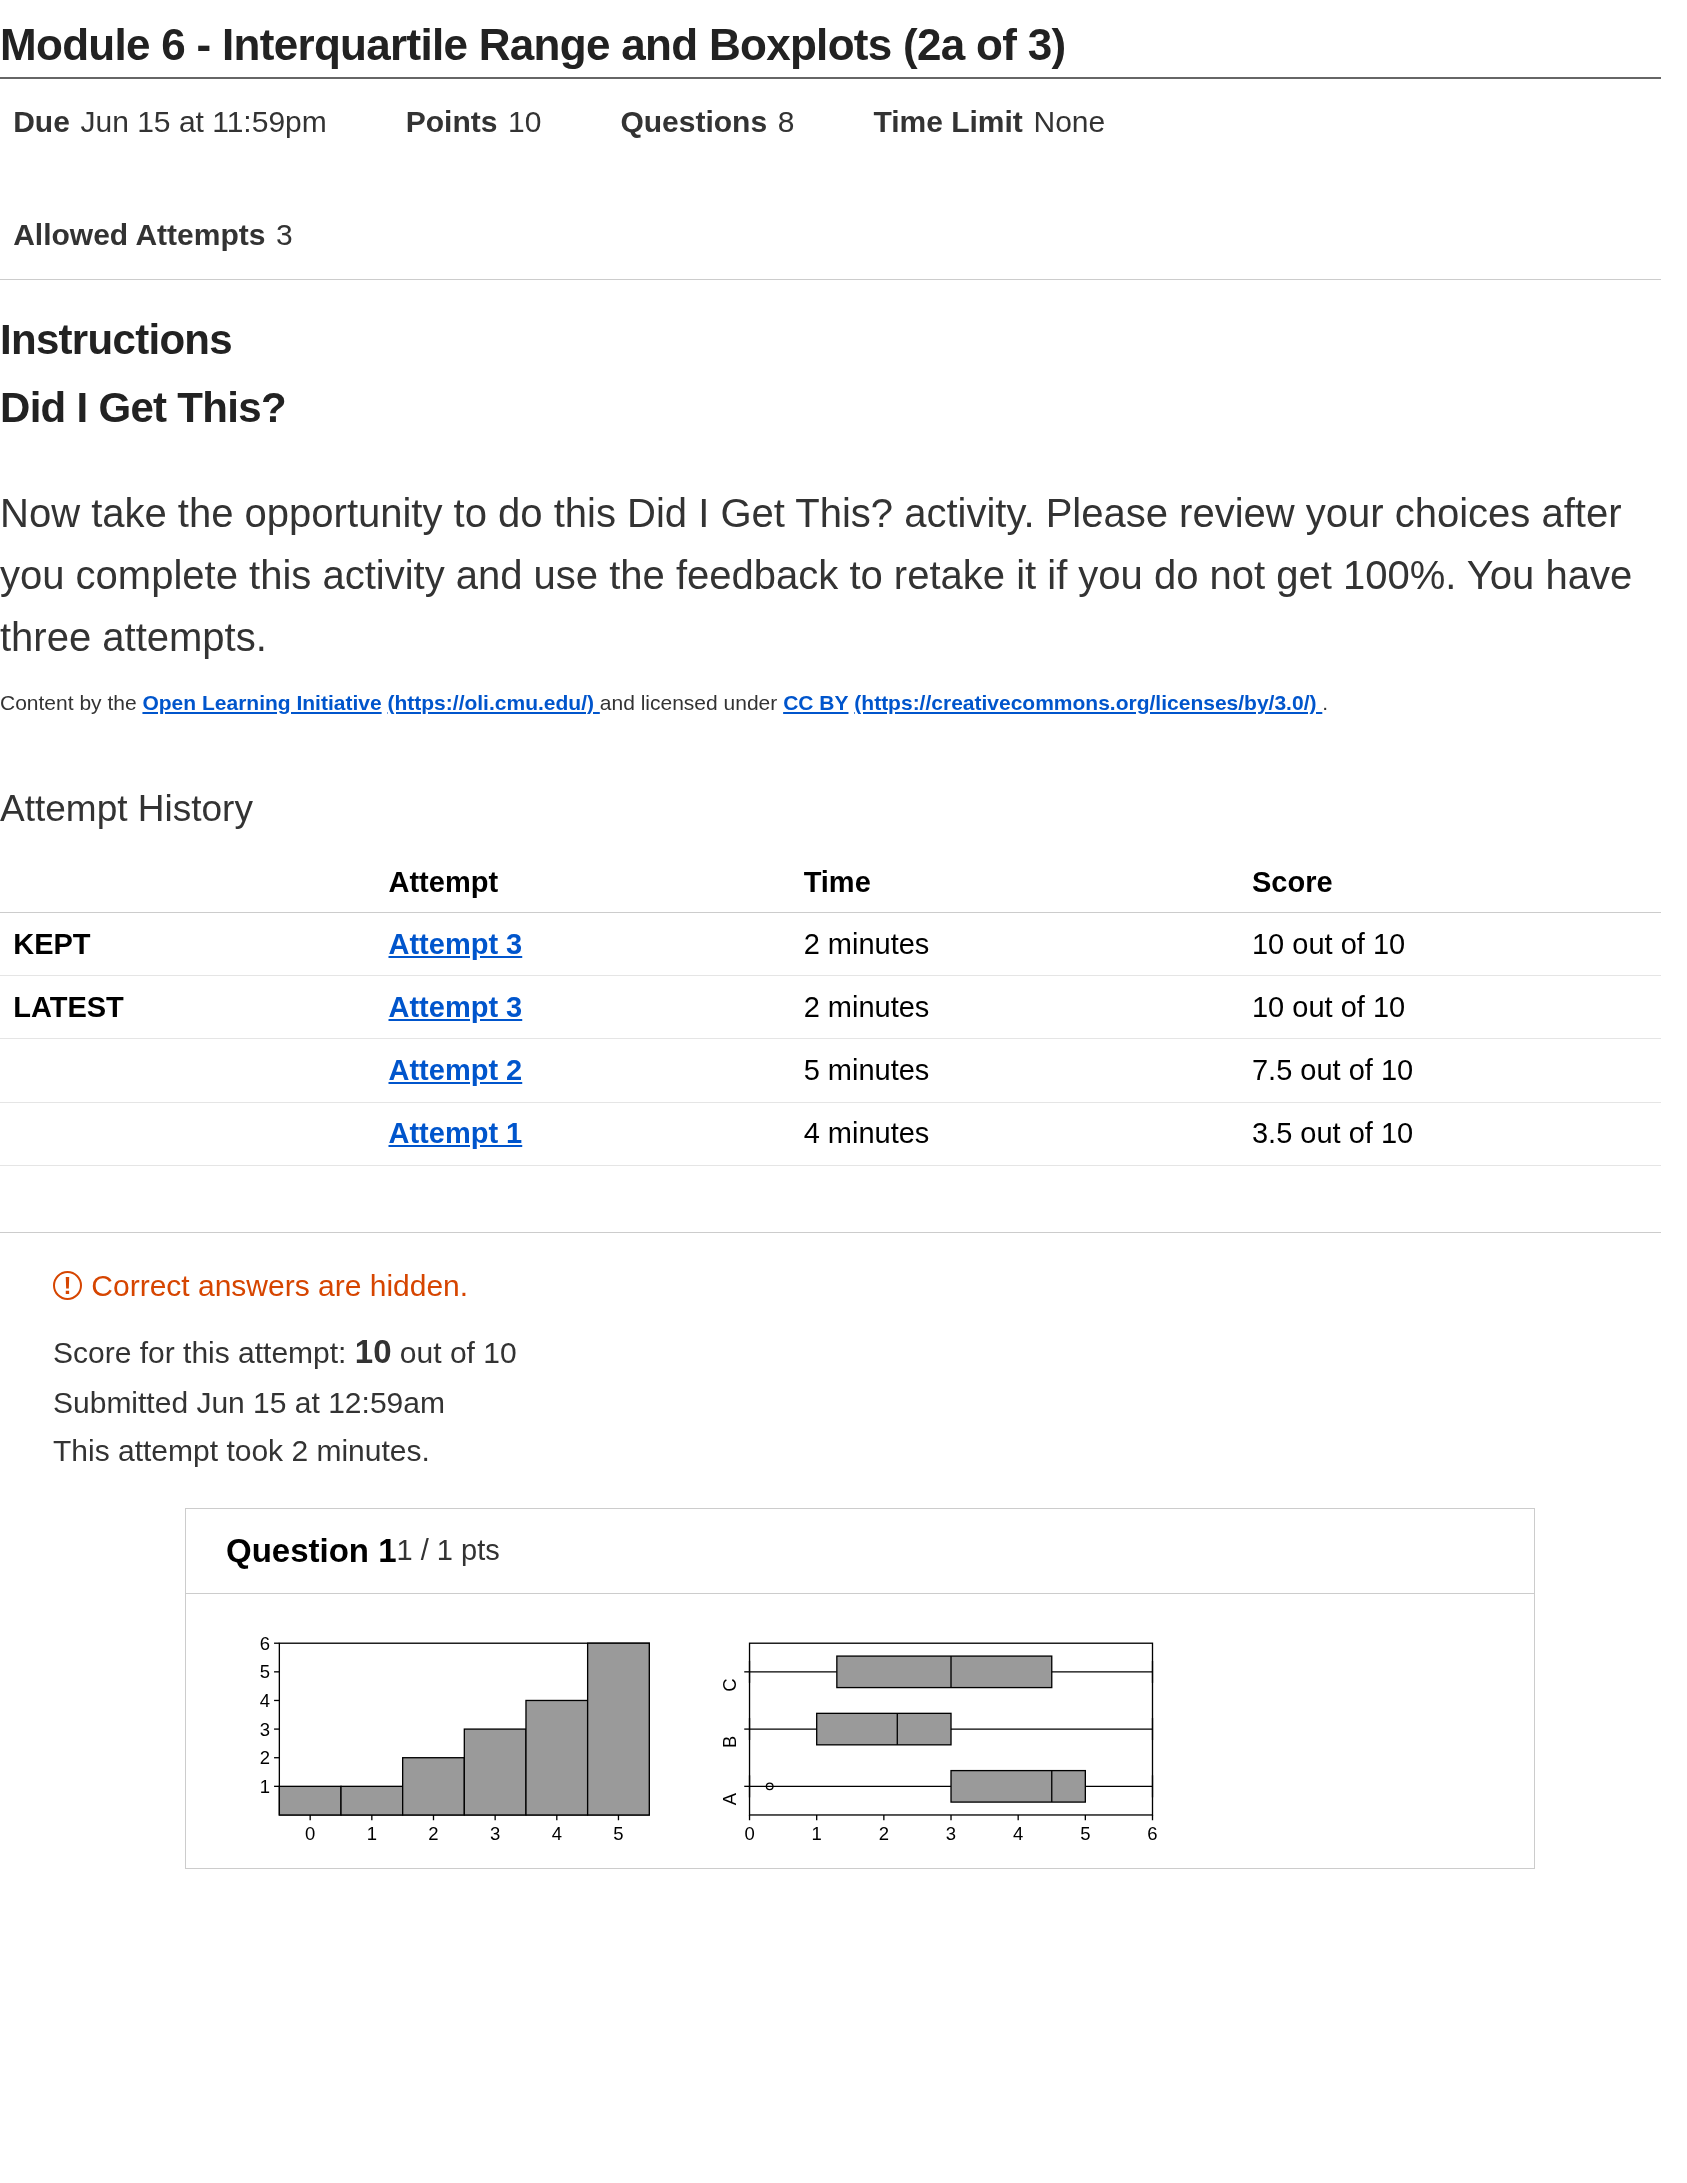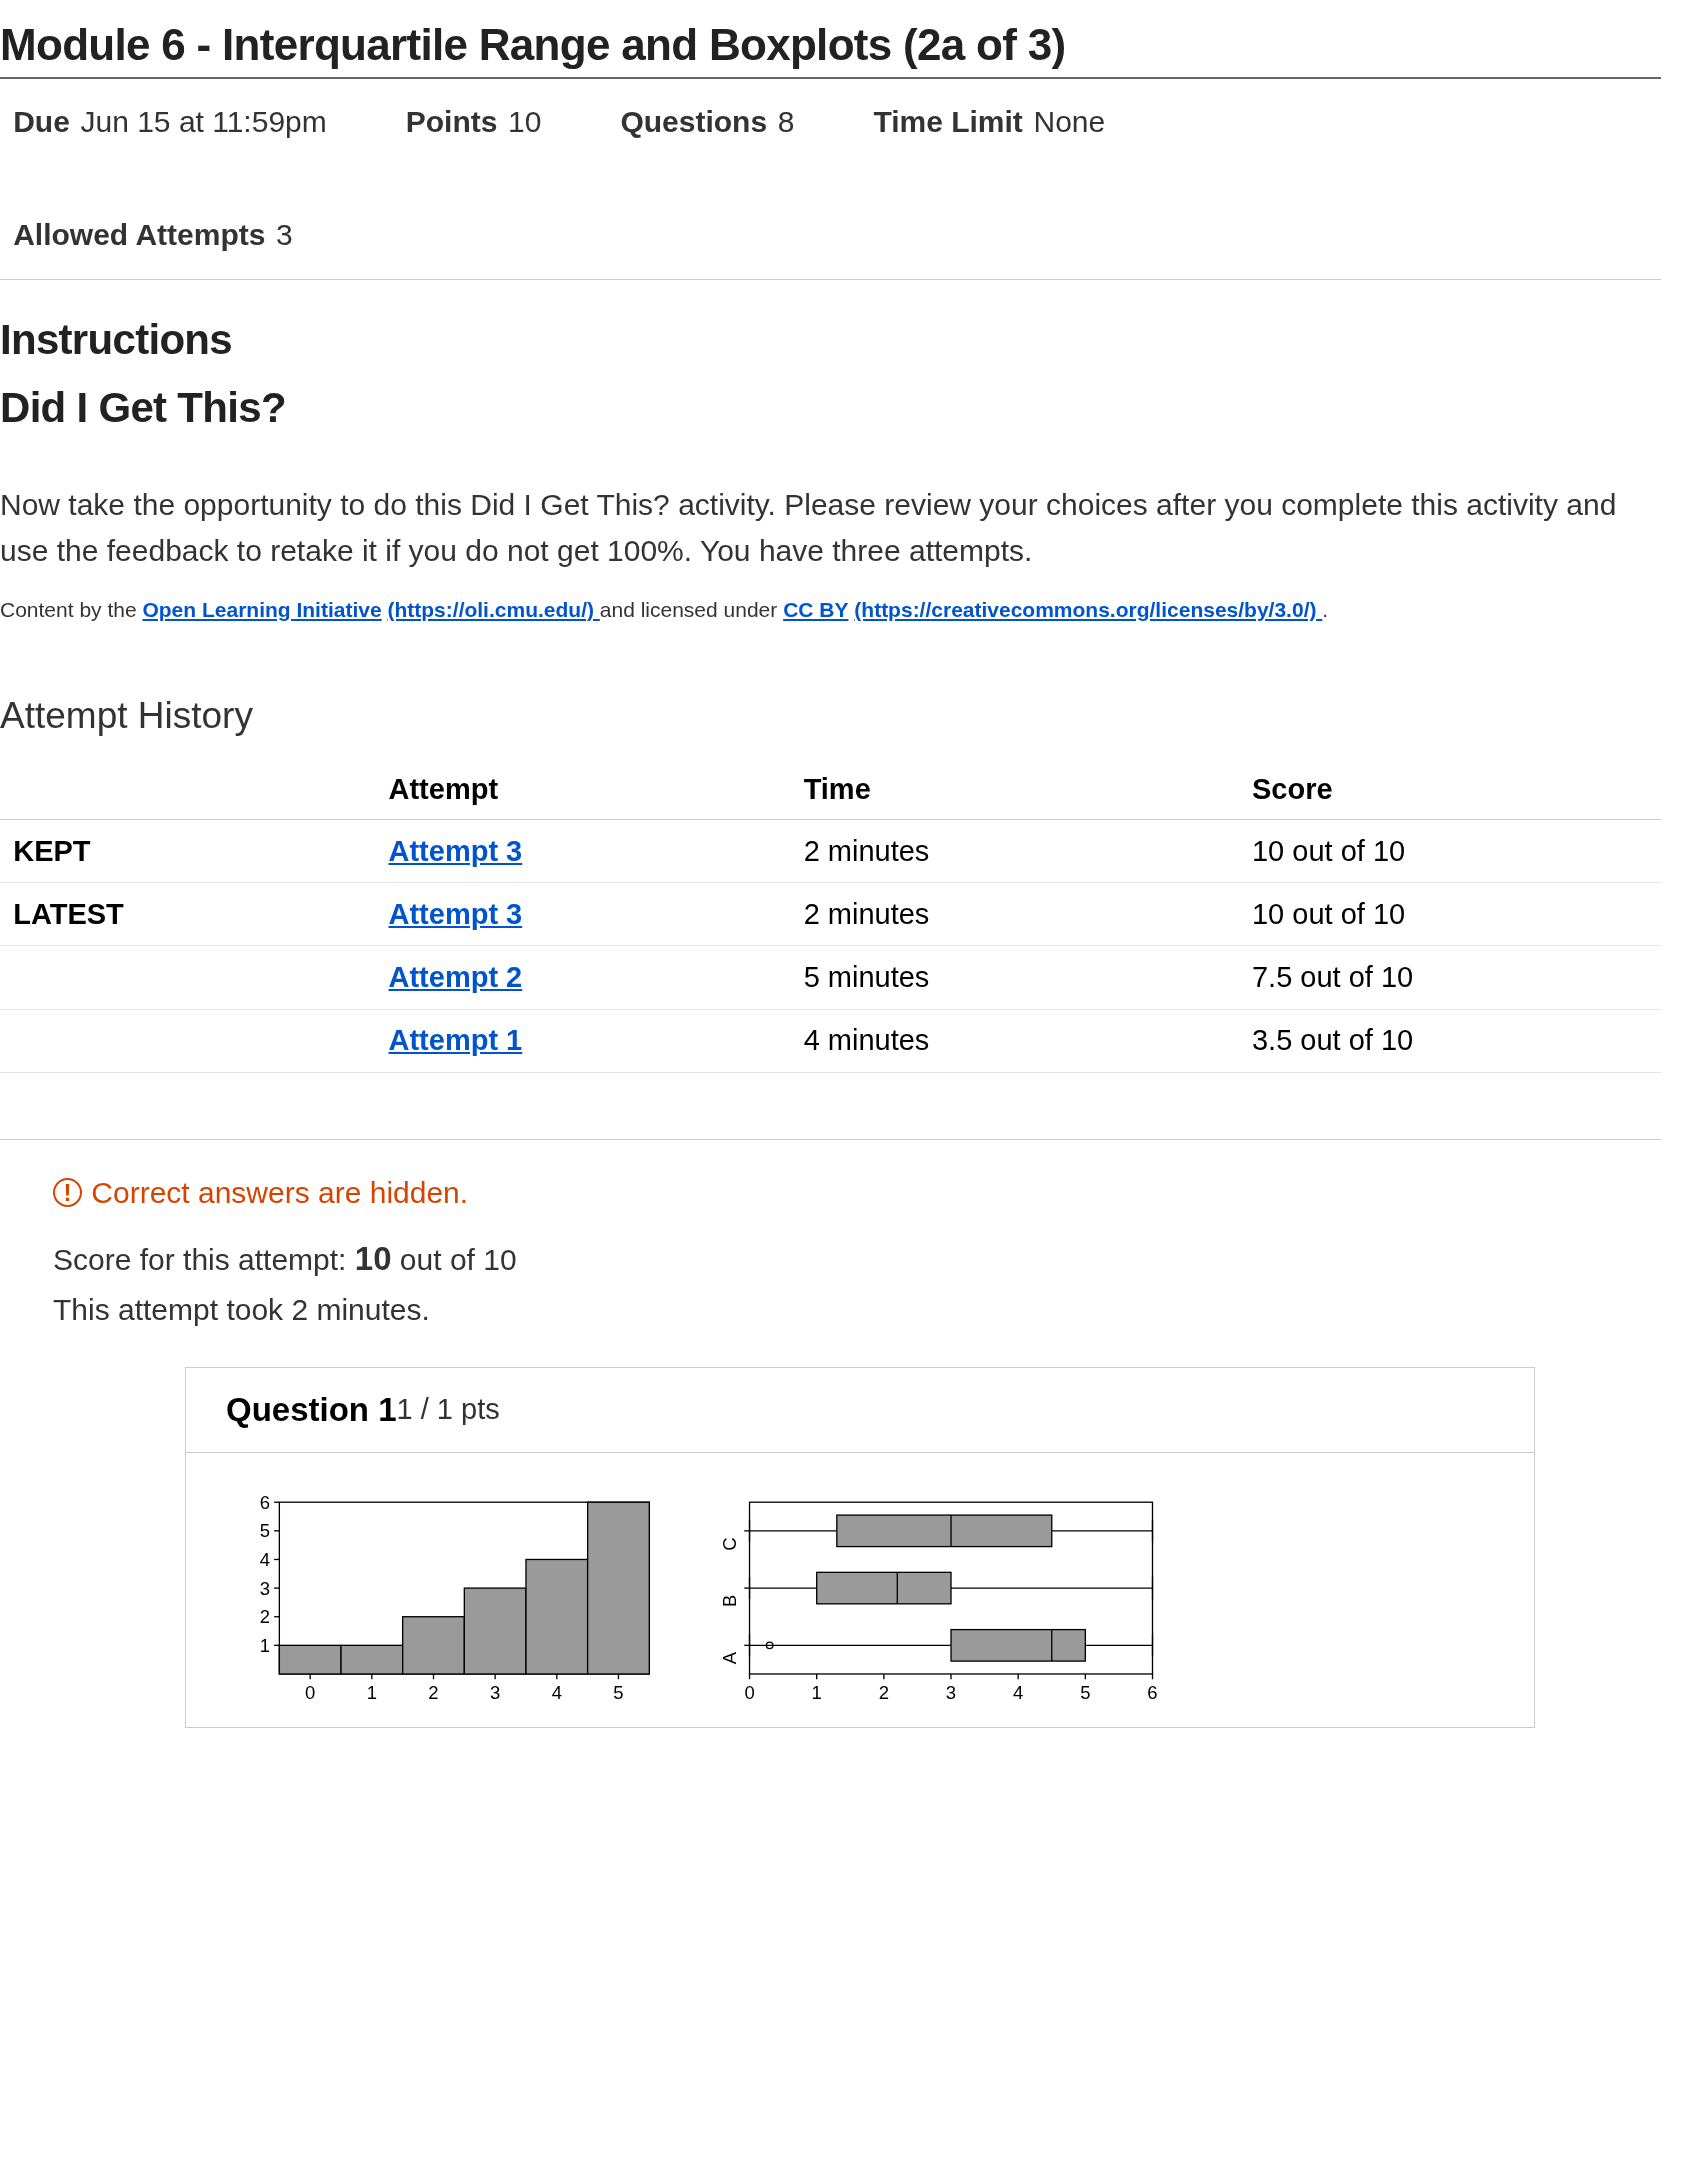"Now take the opportunity to" .instructions-body { font-size: 30px -> 40px }
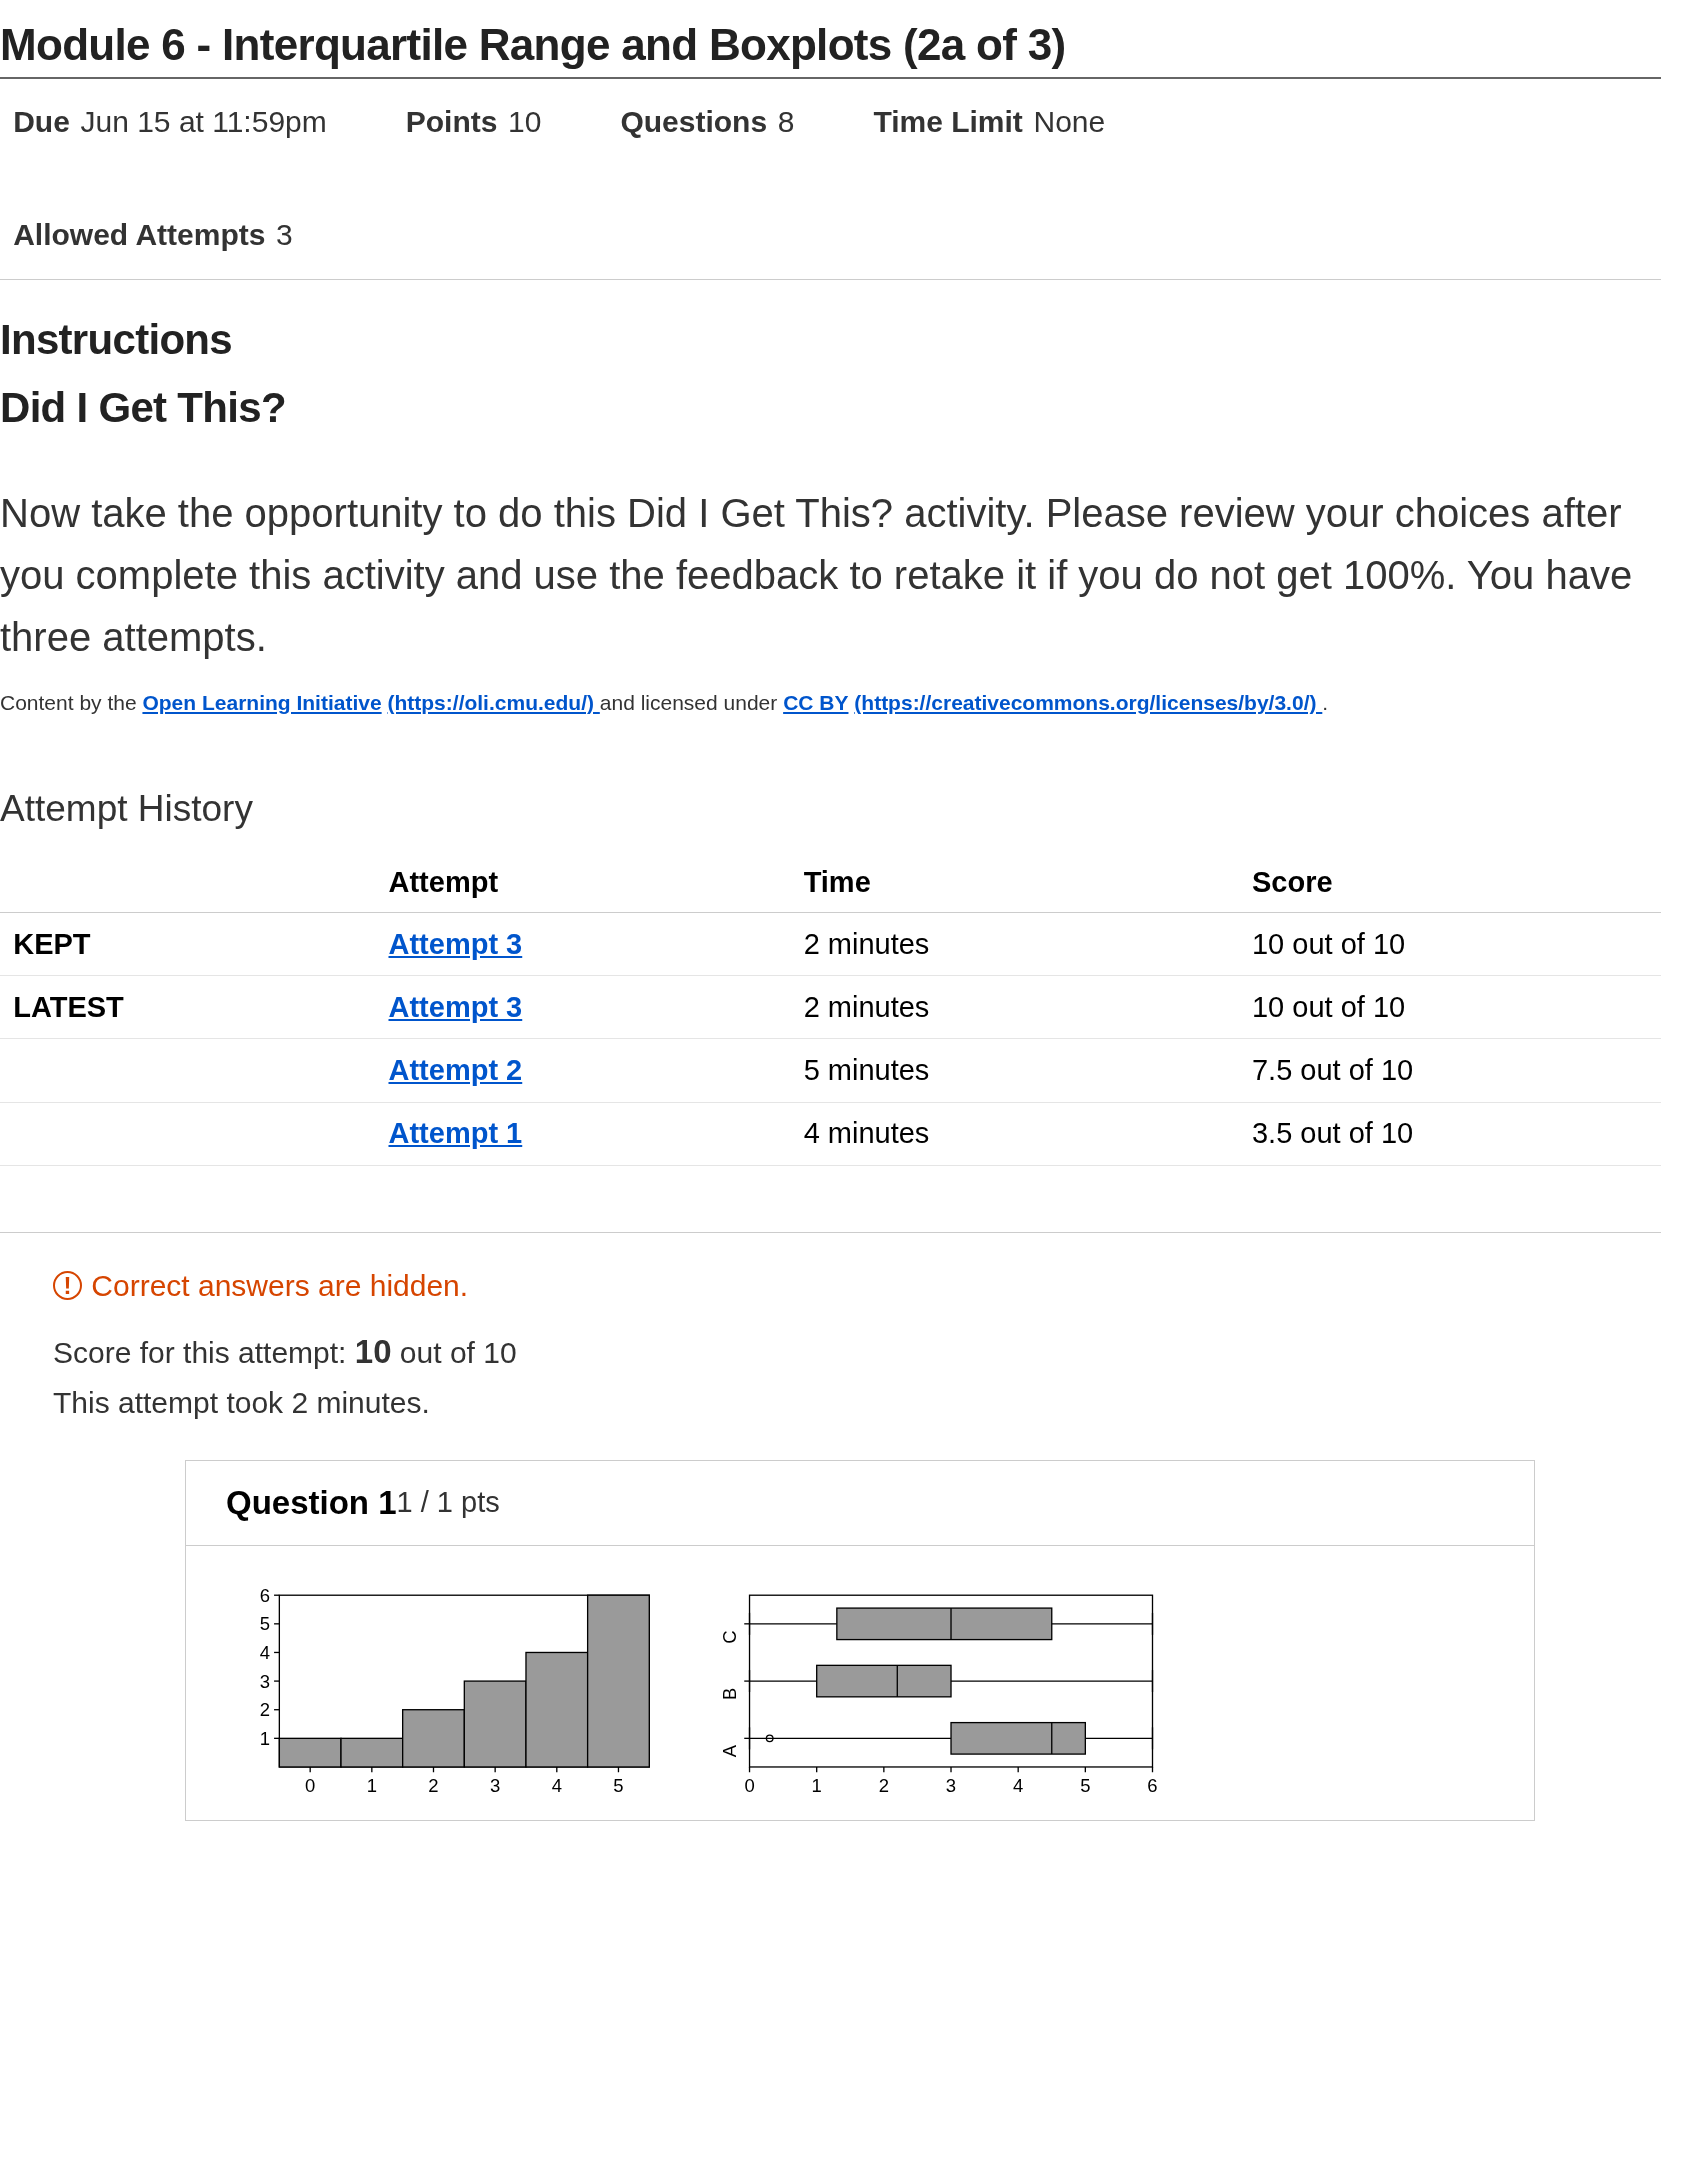"Submitted Jun 15 at 12:59am" div { html: none -> <div>Submitted Jun 15 at 12:59am</div> }
